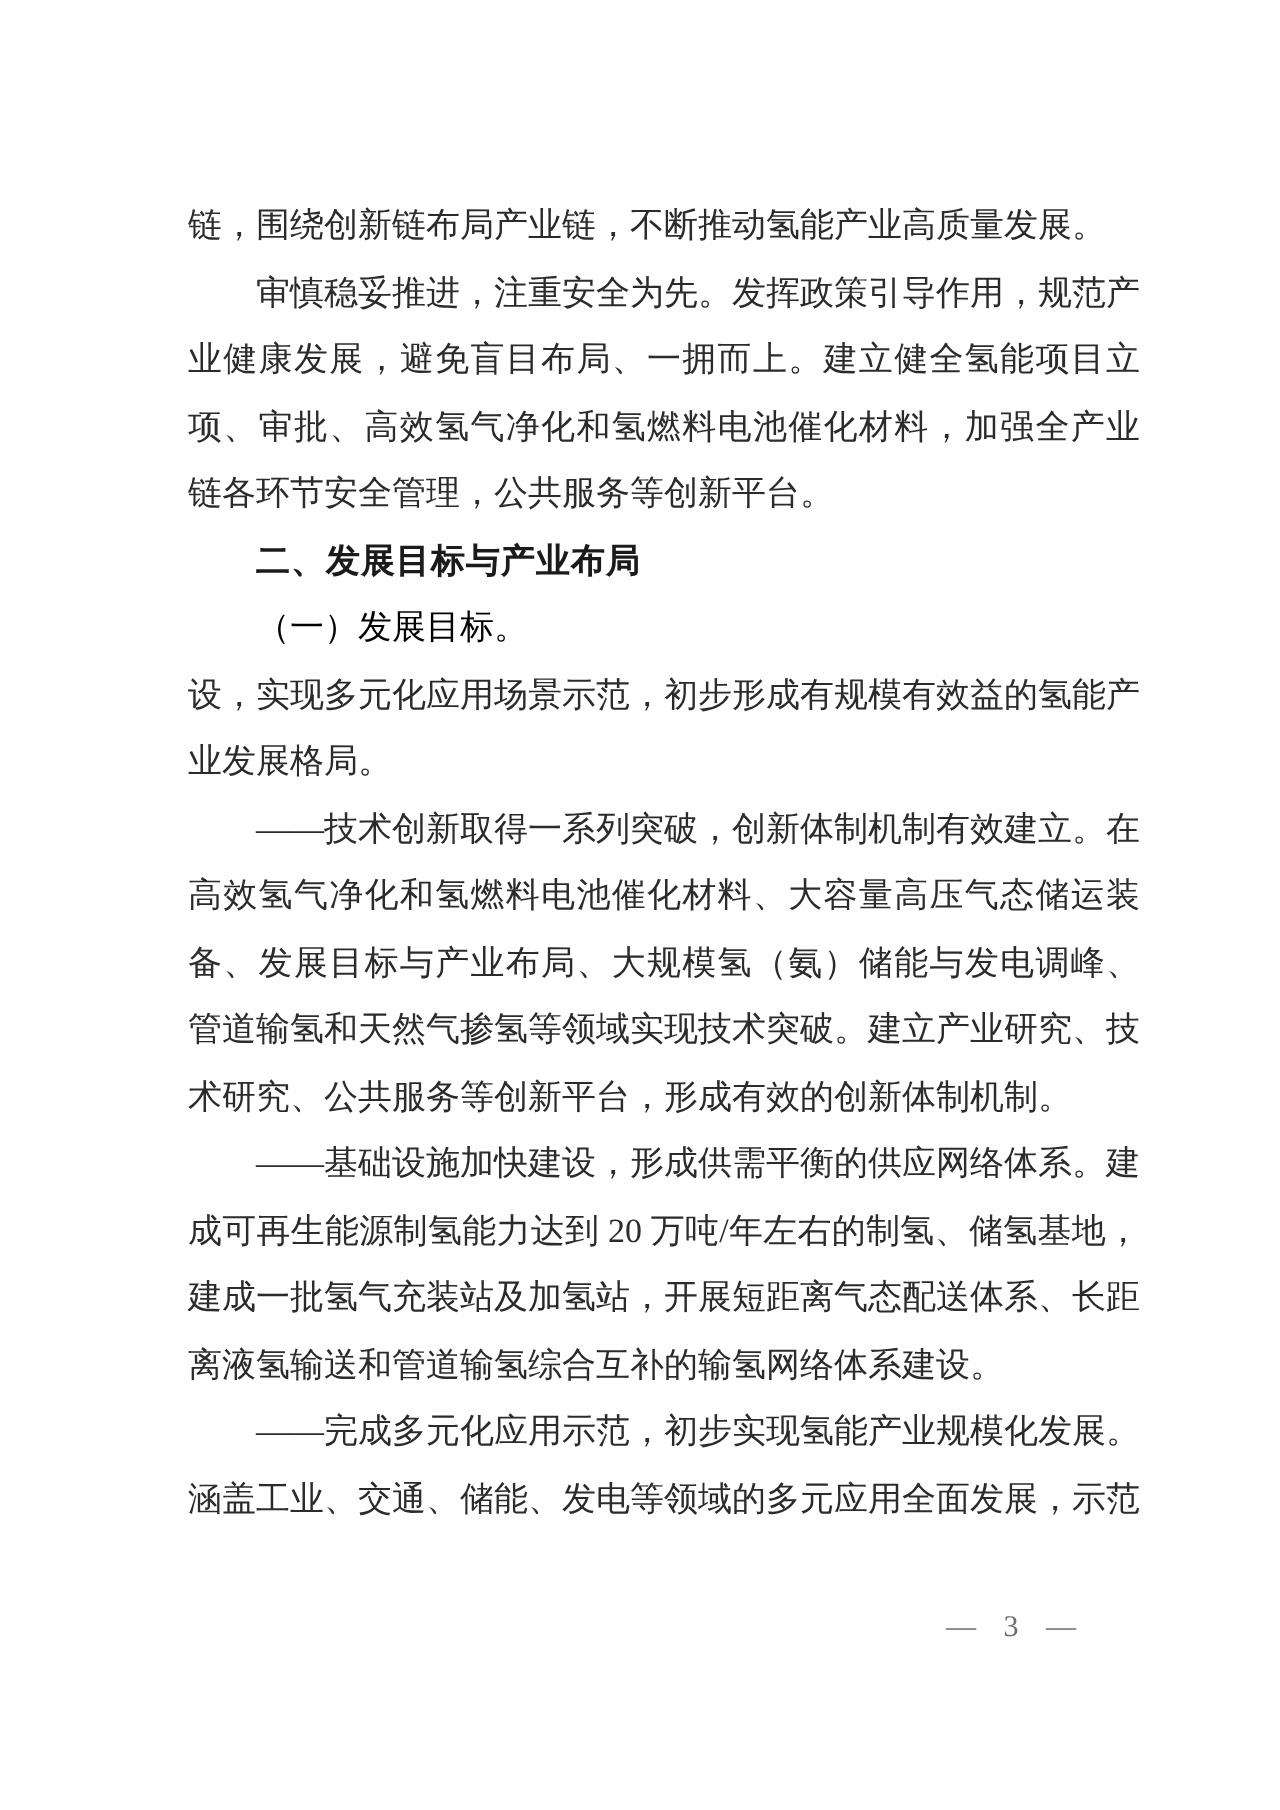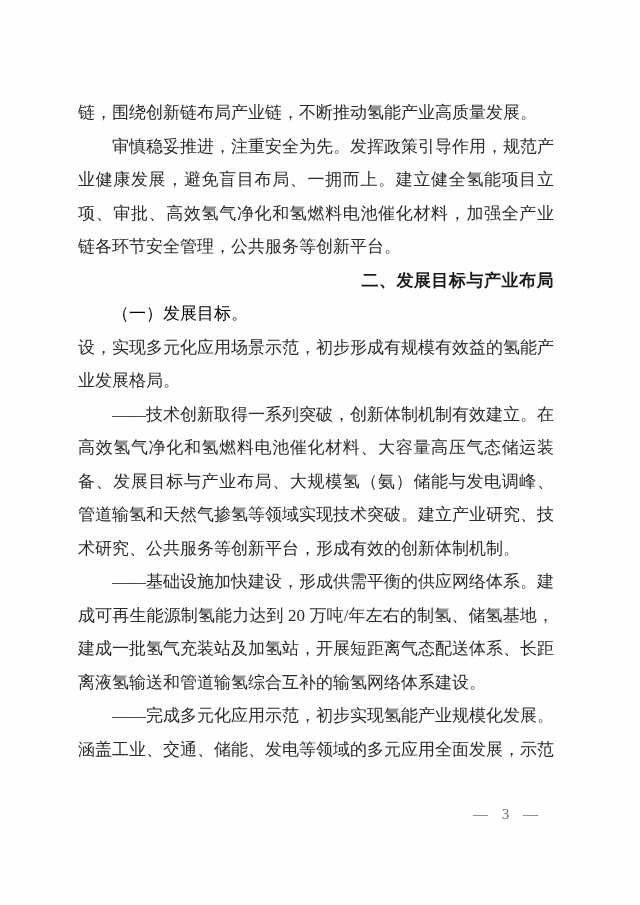"链，围绕创新链布局产业链，不断推动氢能产业高质量发展。" .doc-body { left: 78px -> 94px }
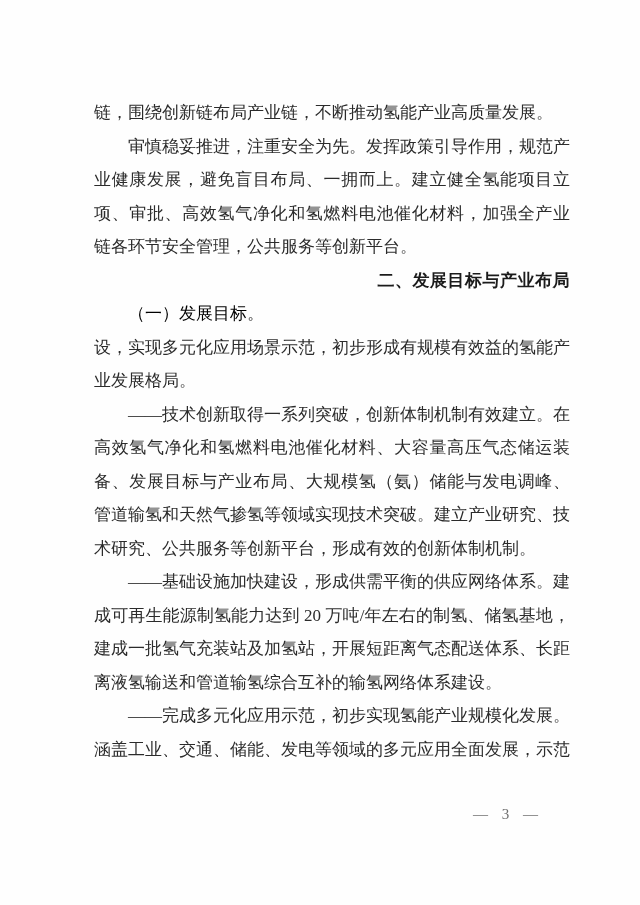"二、发展目标与产业布局" .line-heading { text-align: right -> none }
